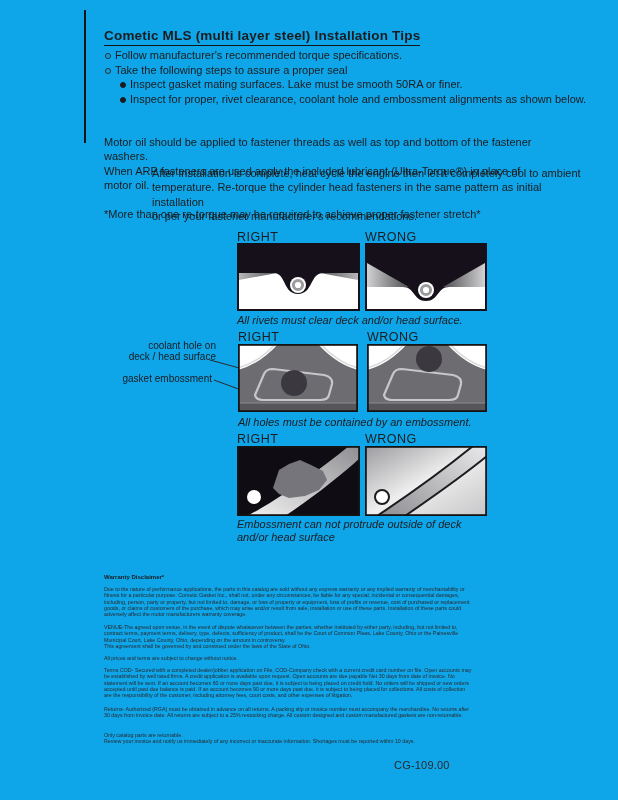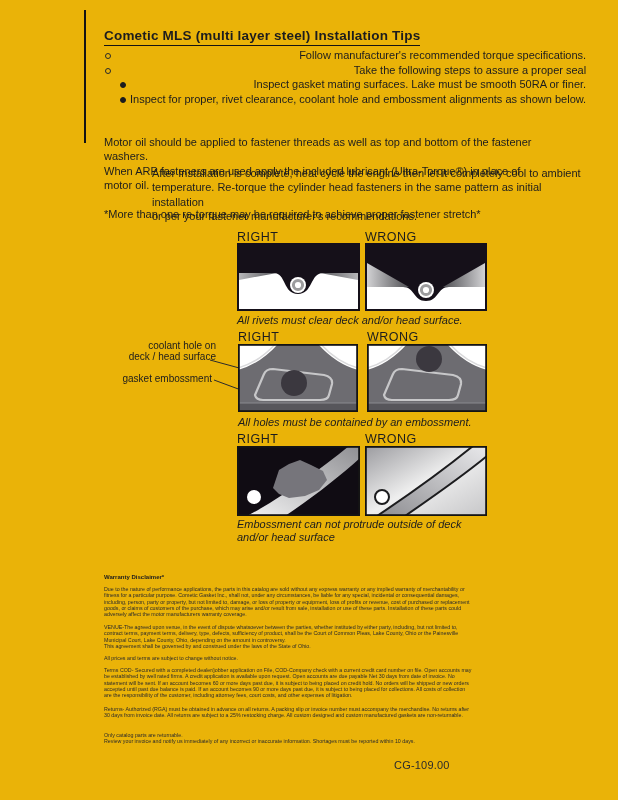"Cometic MLS (multi layer steel)" .page { background: #eab308 -> #0ea5e9 }
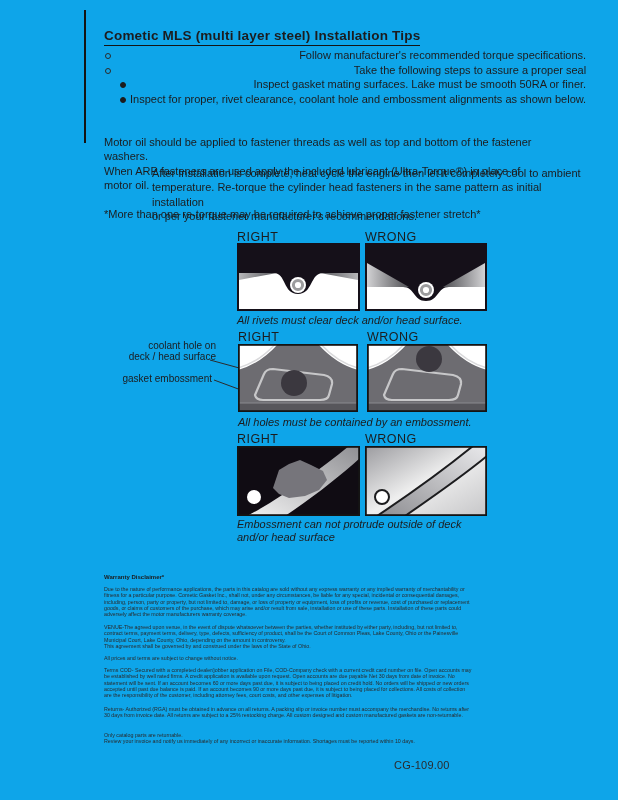"Follow manufacturer's recommended torque" .tipline { text-align: right -> none }
